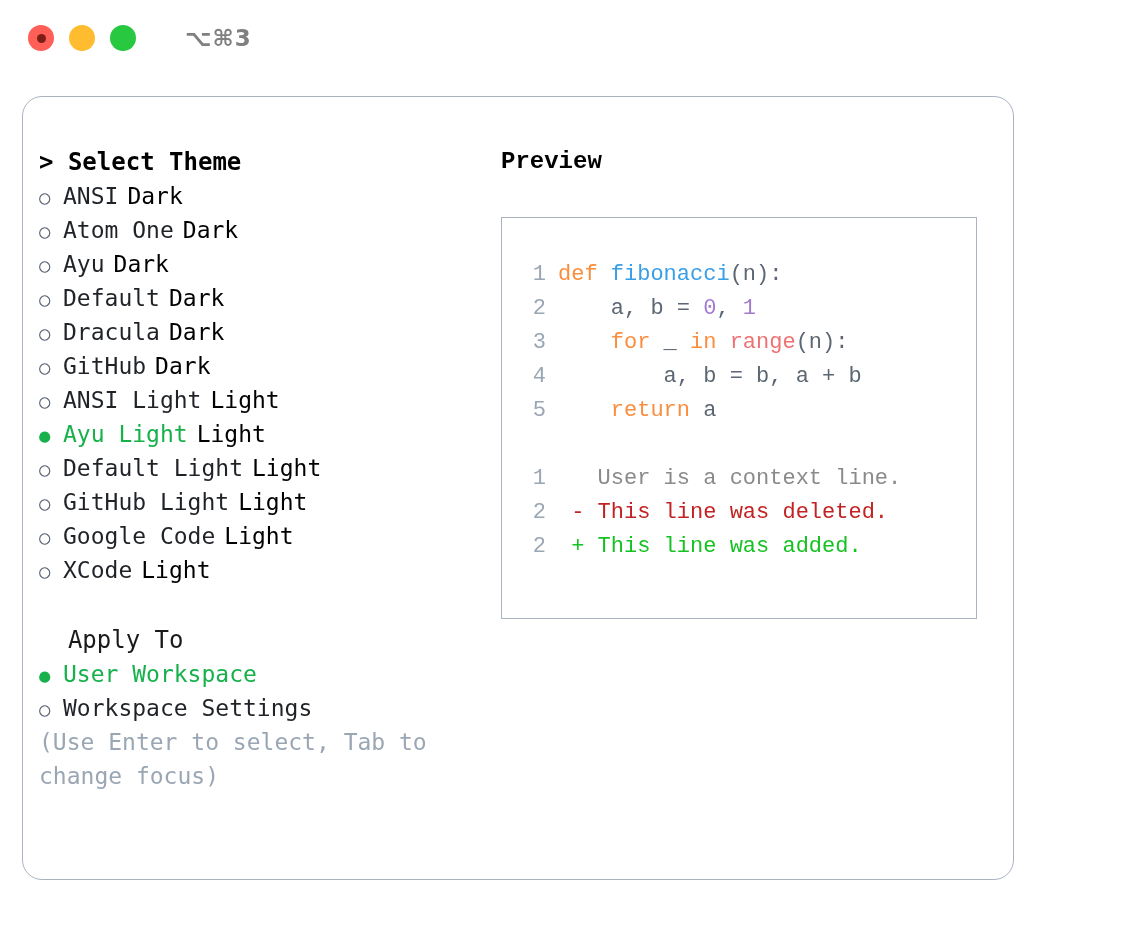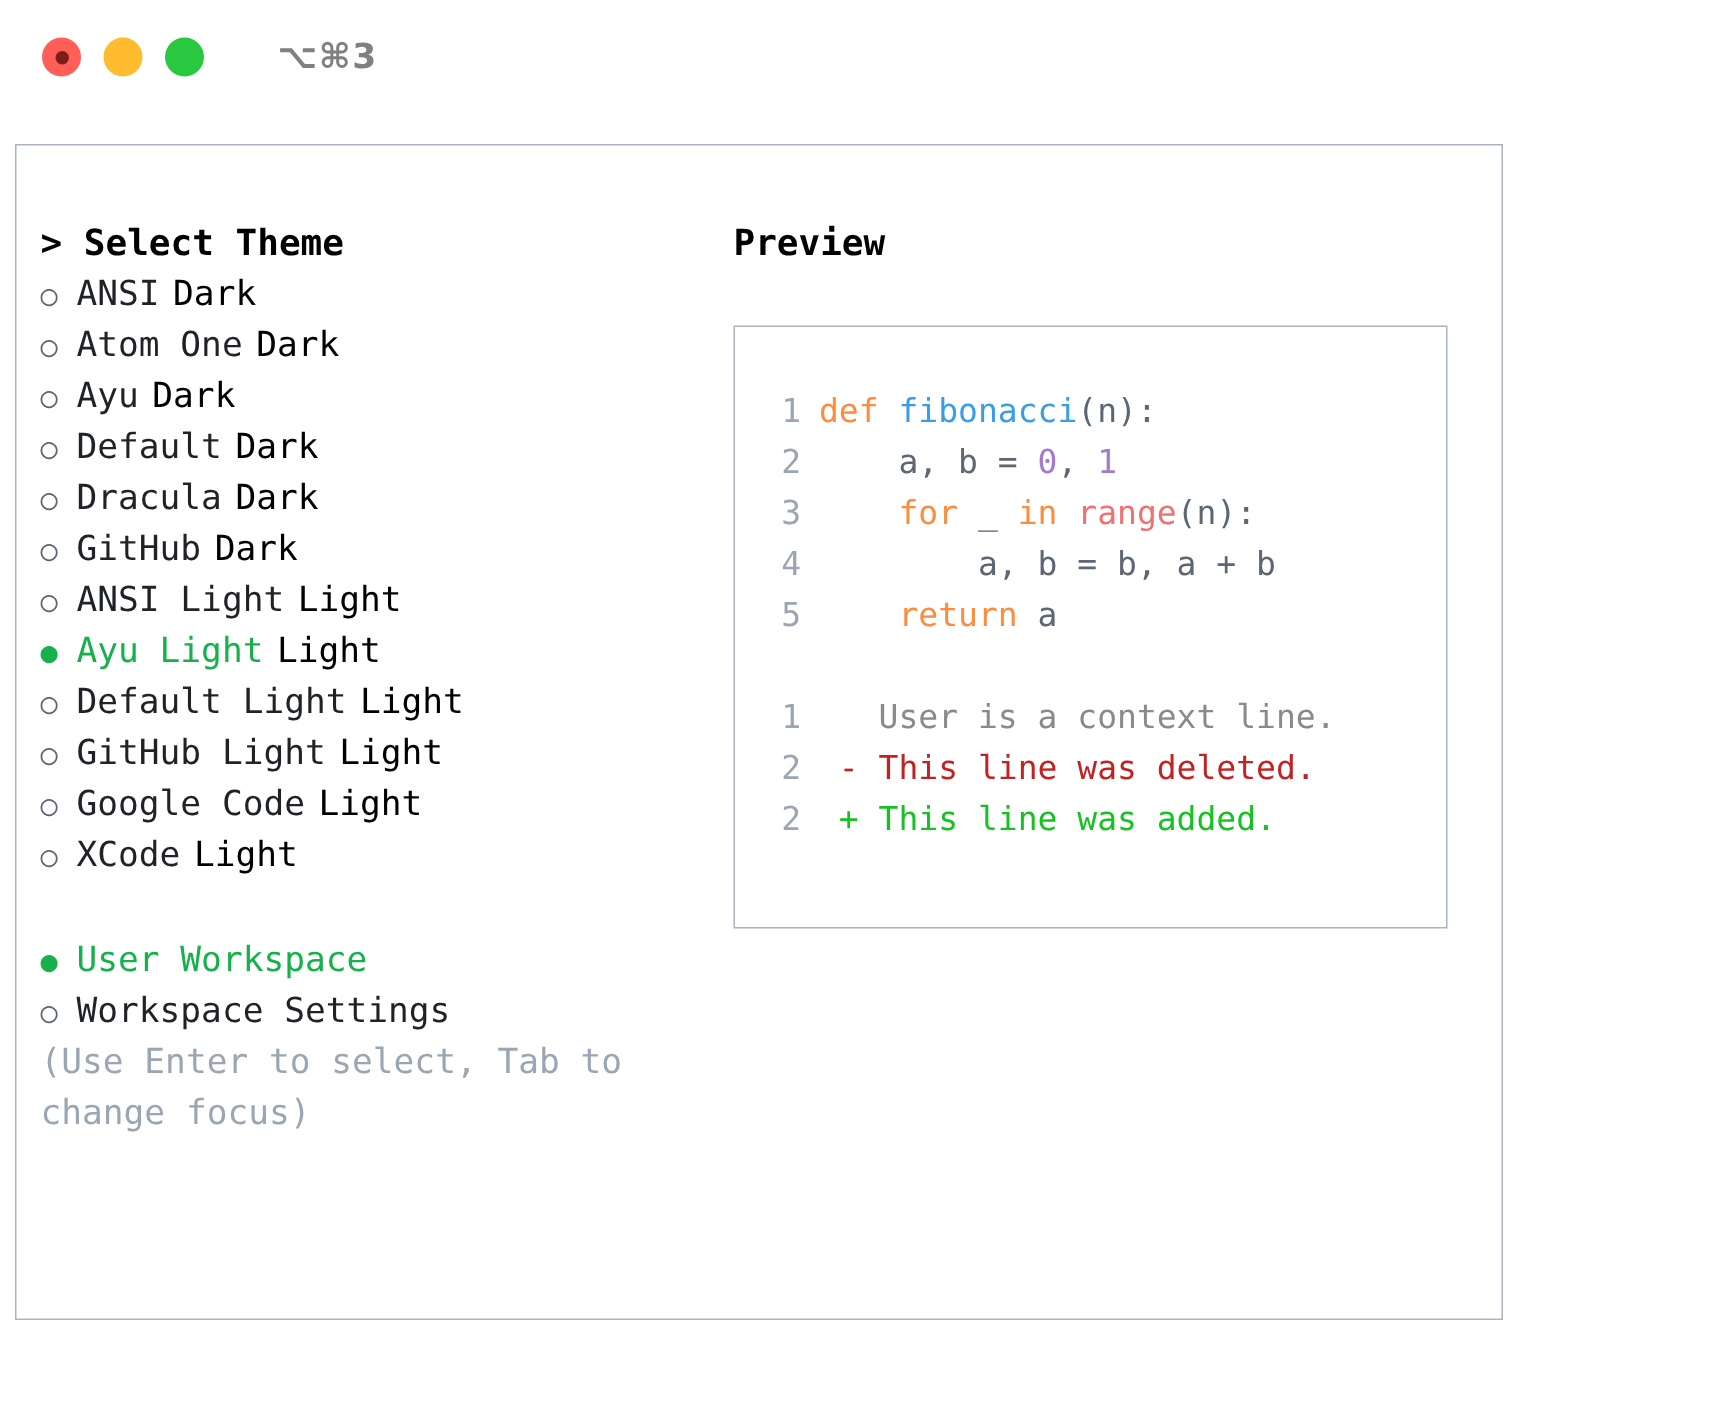"> Select Theme" .panel { border-radius: 0 -> 20px; left: 10px -> 22px }
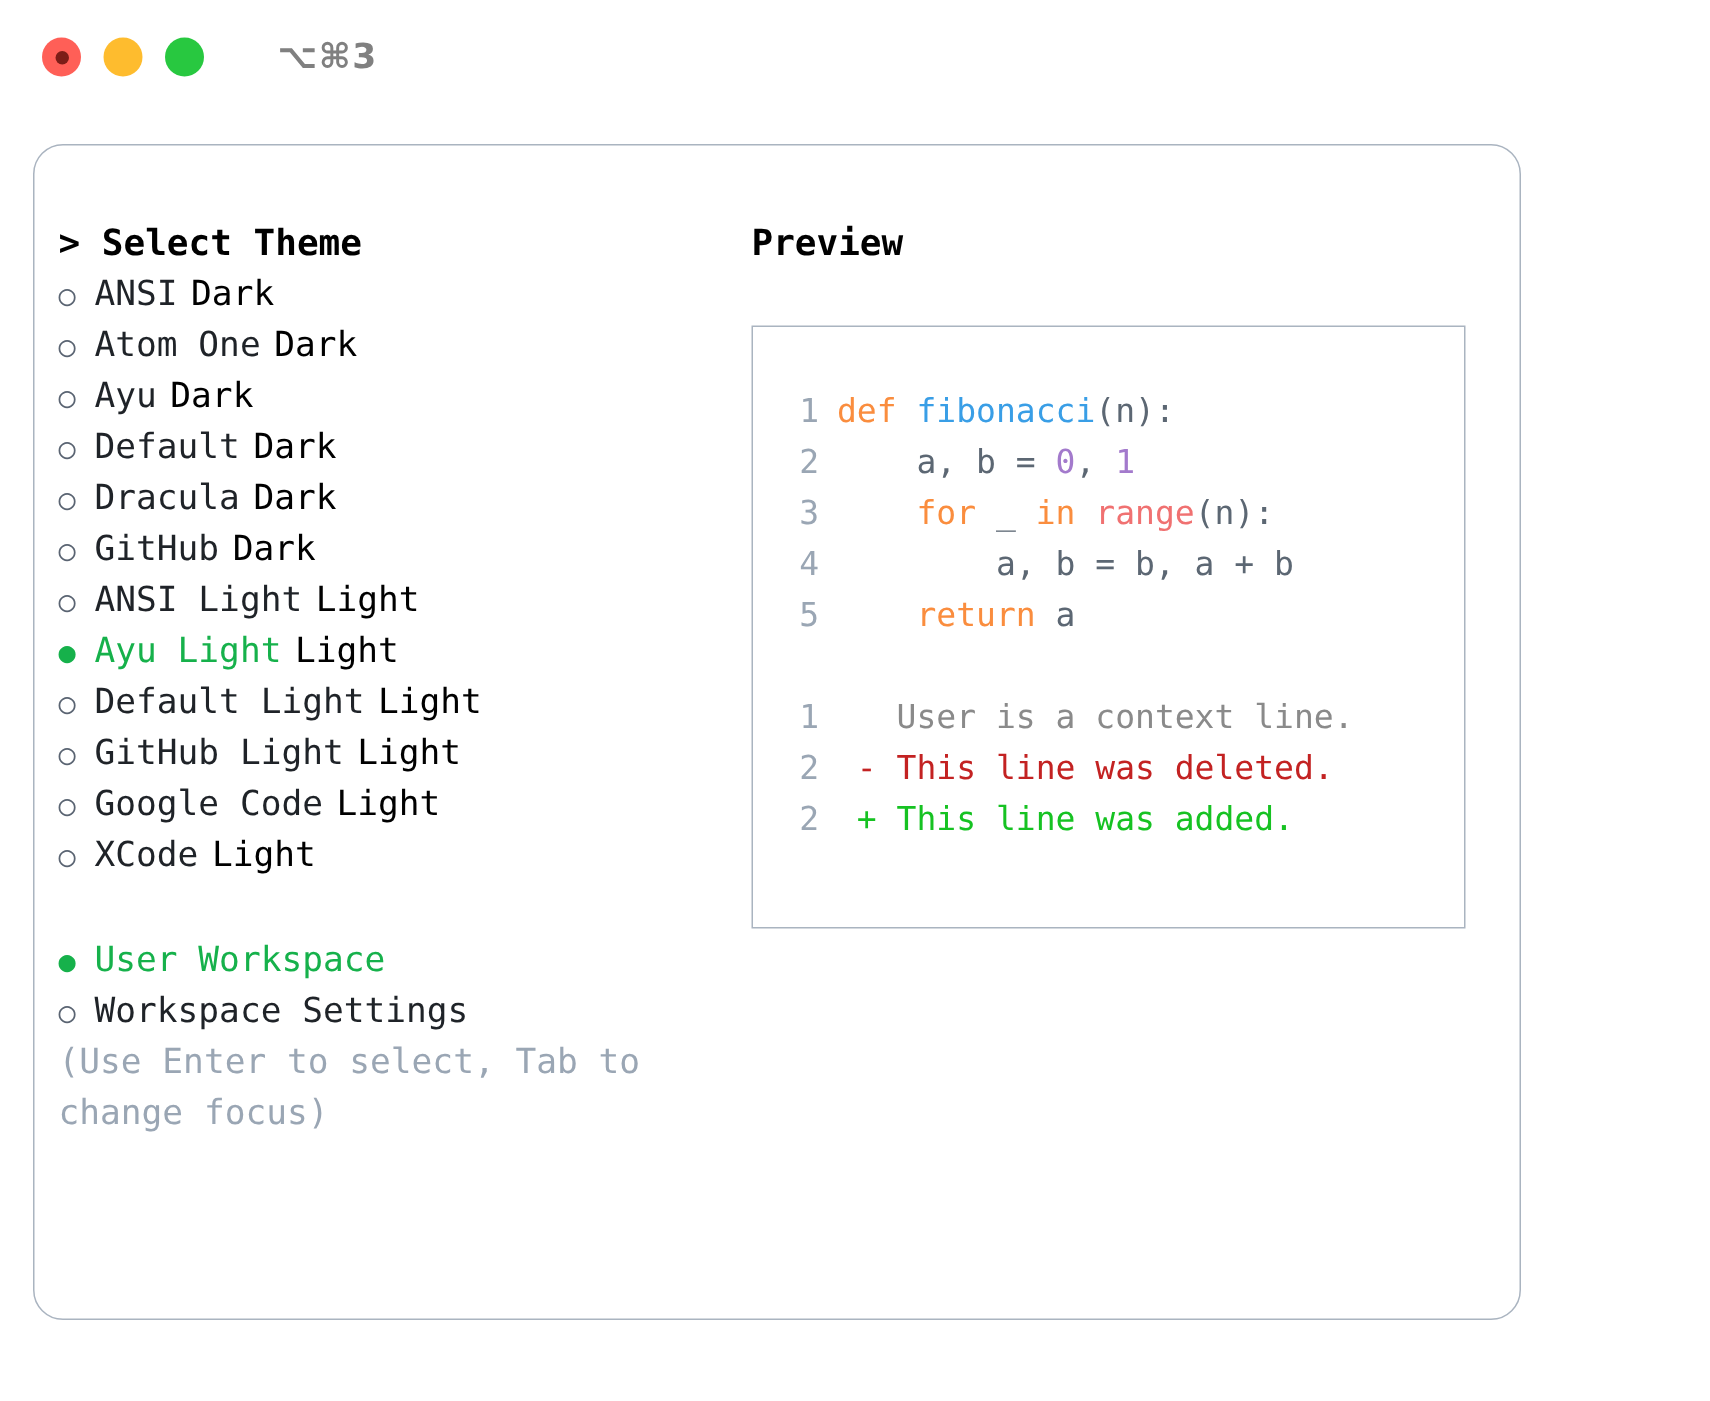"Preview" .right-col { font-family: none -> Liberation Mono, monospace }
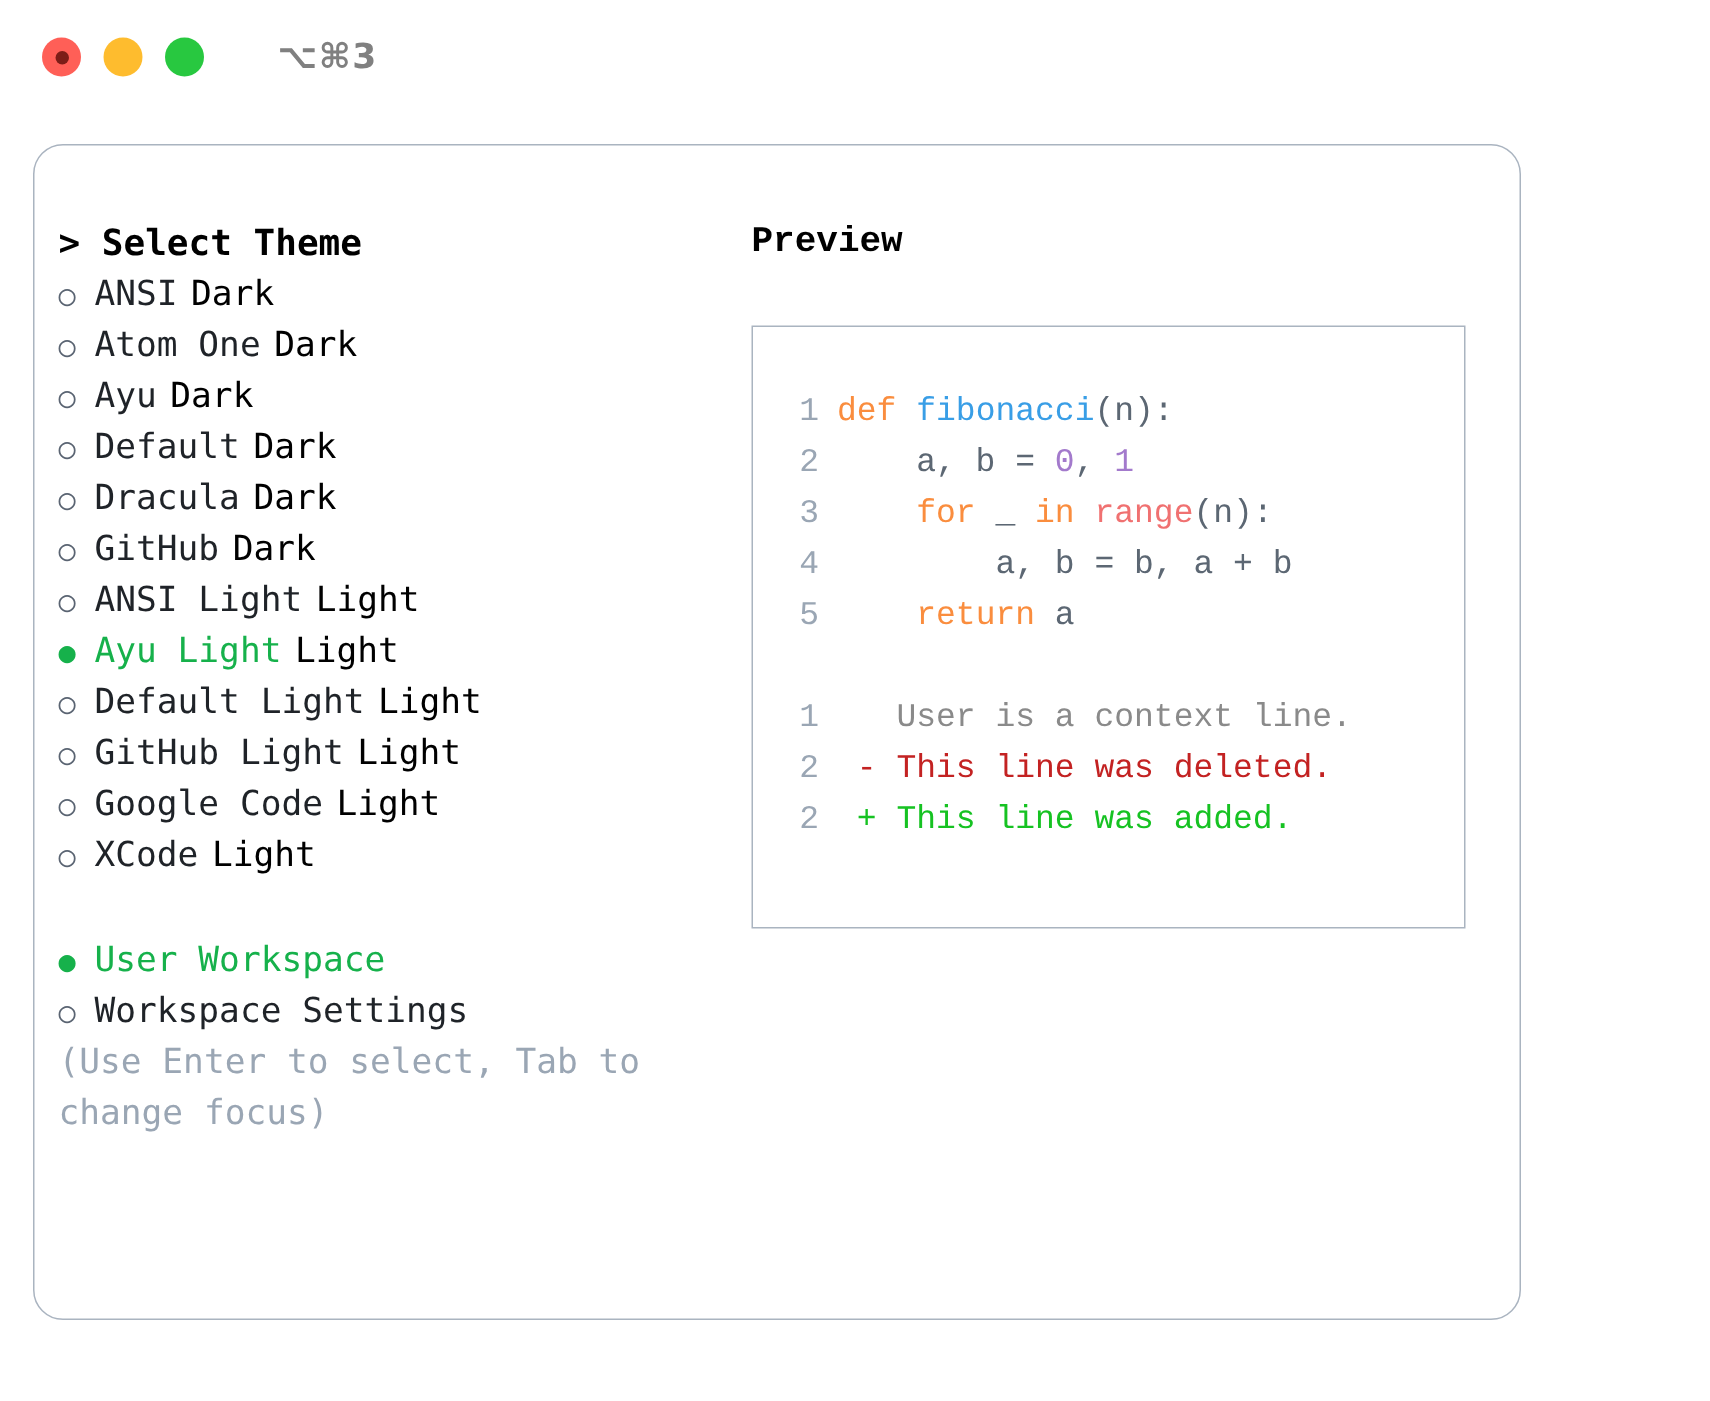"Apply To" div.section-head { html: none -> <div> Apply To</div> }
